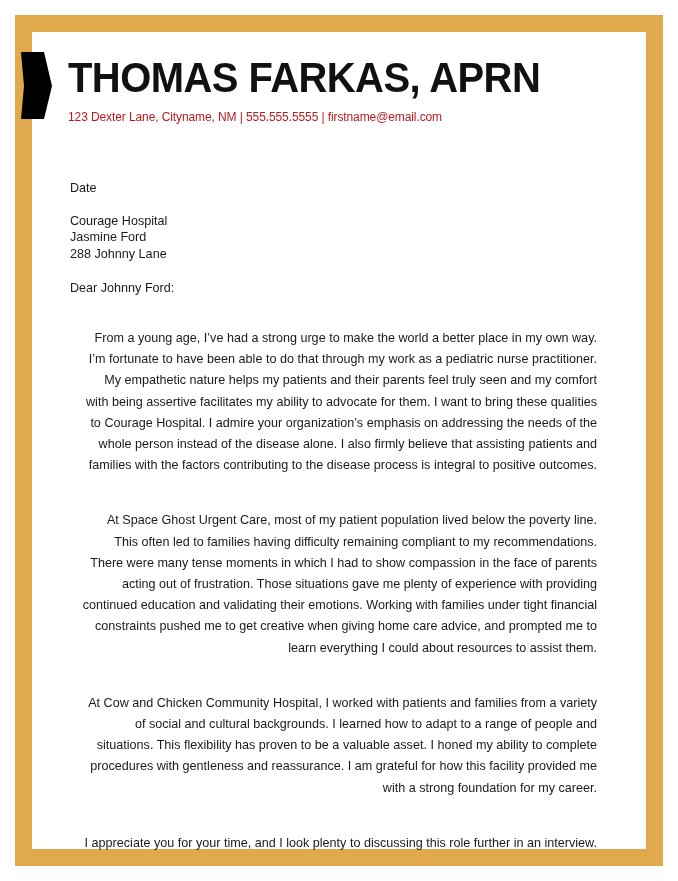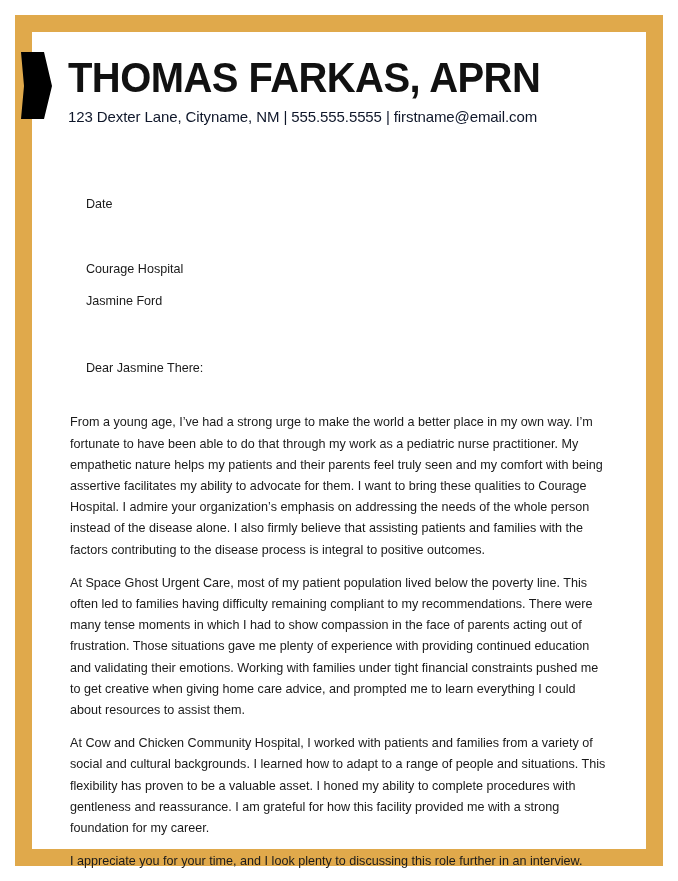"123 Dexter Lane, Cityname, NM" .contact-line { color: #0f172a -> #b91c1c; font-size: 15px -> 12px }
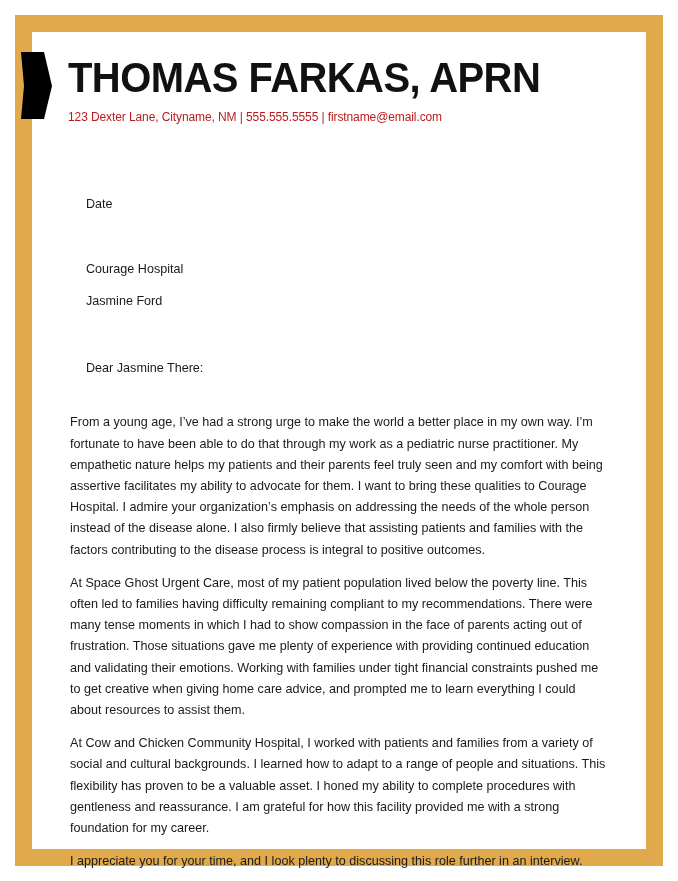"Date" .addr-line { margin: 16px -> 0 }
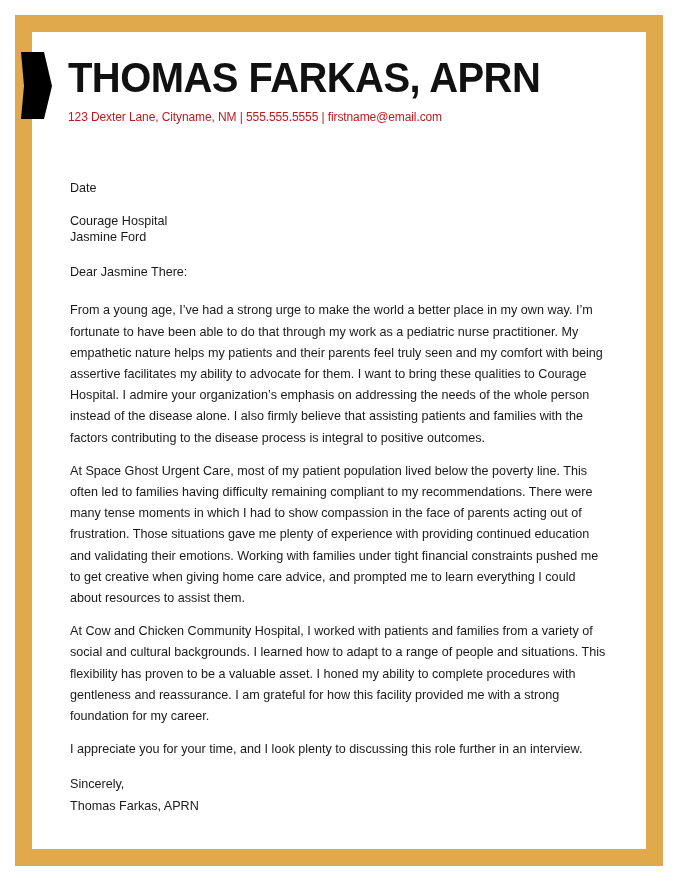"288 Johnny Lane" div.addr-line { html: none -> <div>288 Johnny Lane</div> }
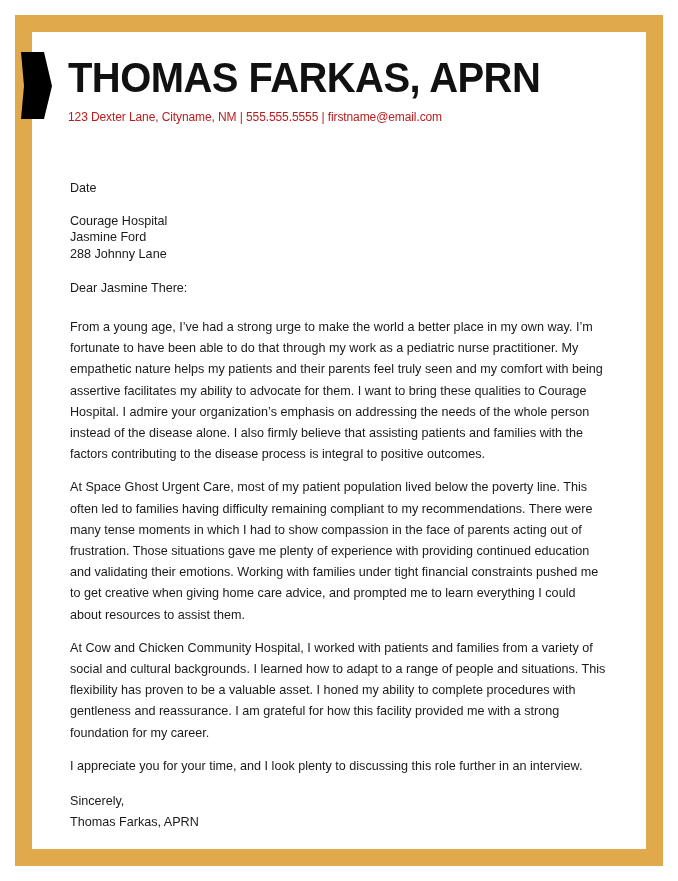"Dear Jasmine There:" div.addr-line { text: Jasmine There -> Johnny Ford }
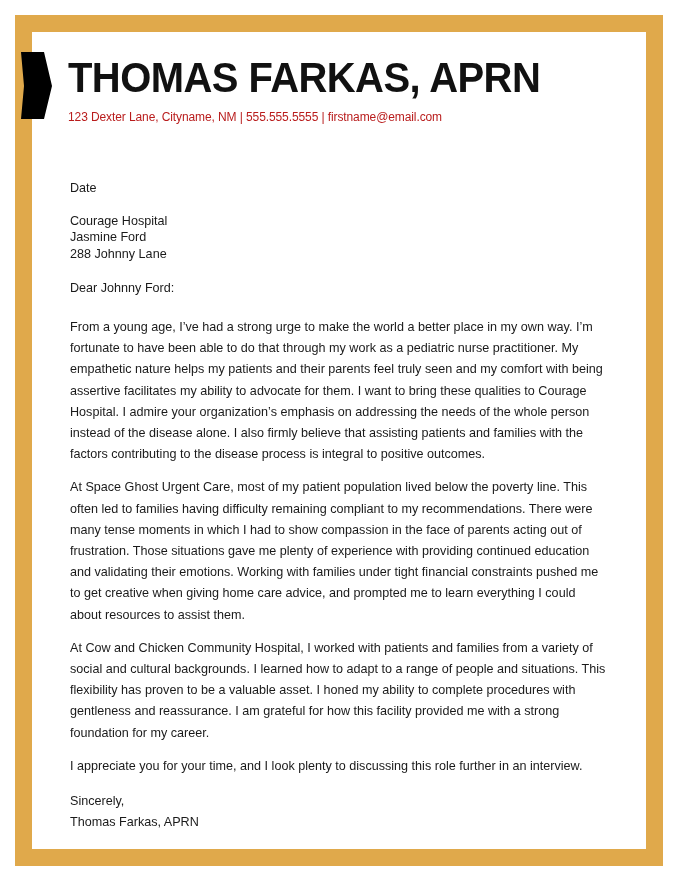"From a young age, I’ve" .para { margin: 0 -> 11px; text-align: left -> right }
